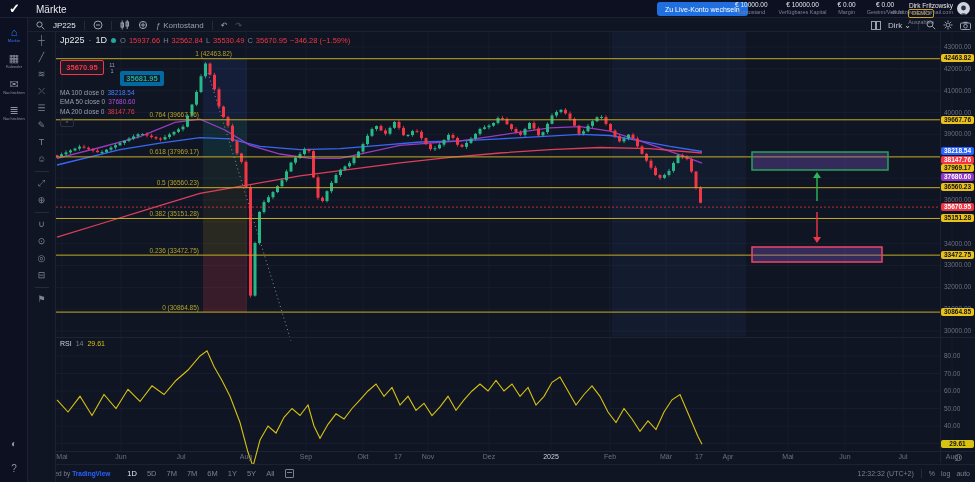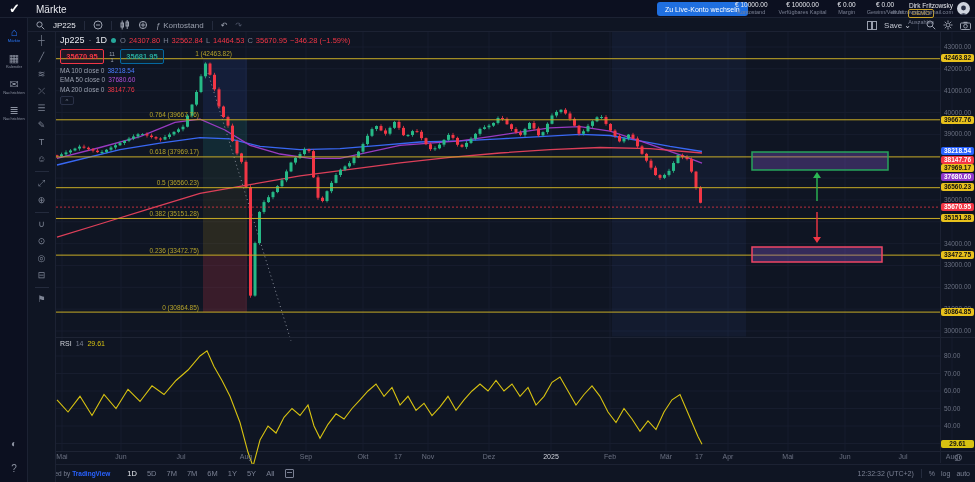"Save" span { text: Save -> Dirk }
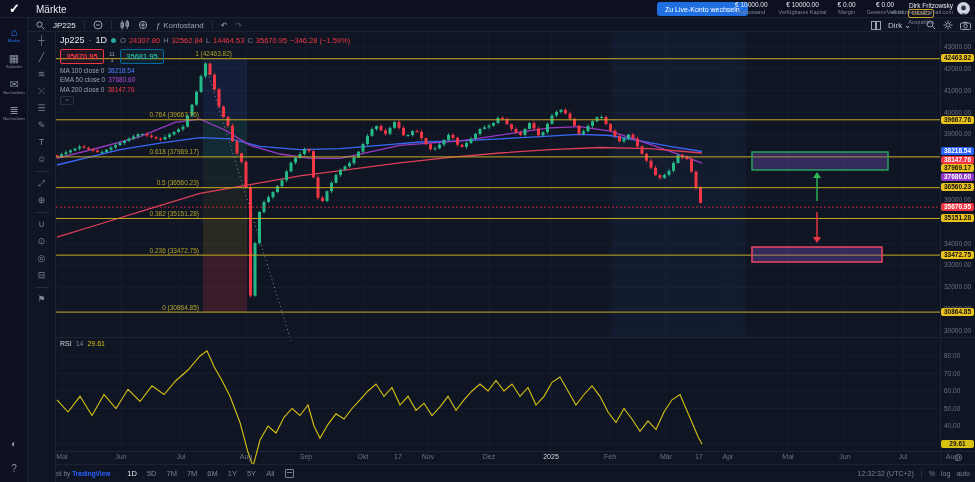"24307.80" span { text: 24307.80 -> 15937.66 }
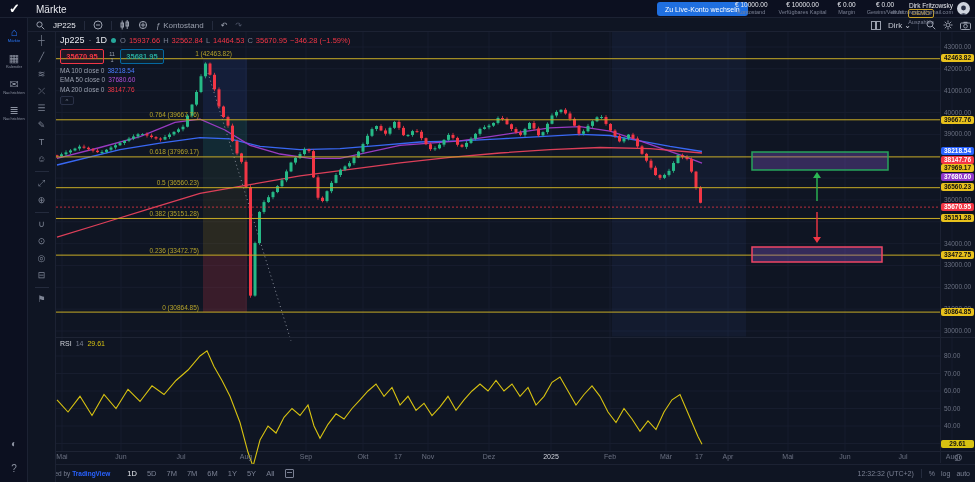"14464.53" span { text: 14464.53 -> 35530.49 }
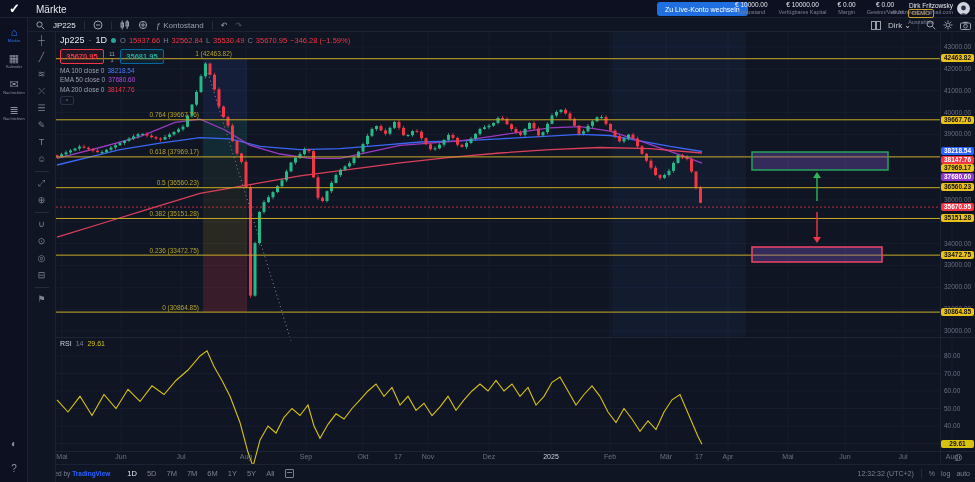"35681.95" .sb-buy { border: 1px solid #0369a1 -> 4px solid #0369a1; margin-top: none -> 22px }
